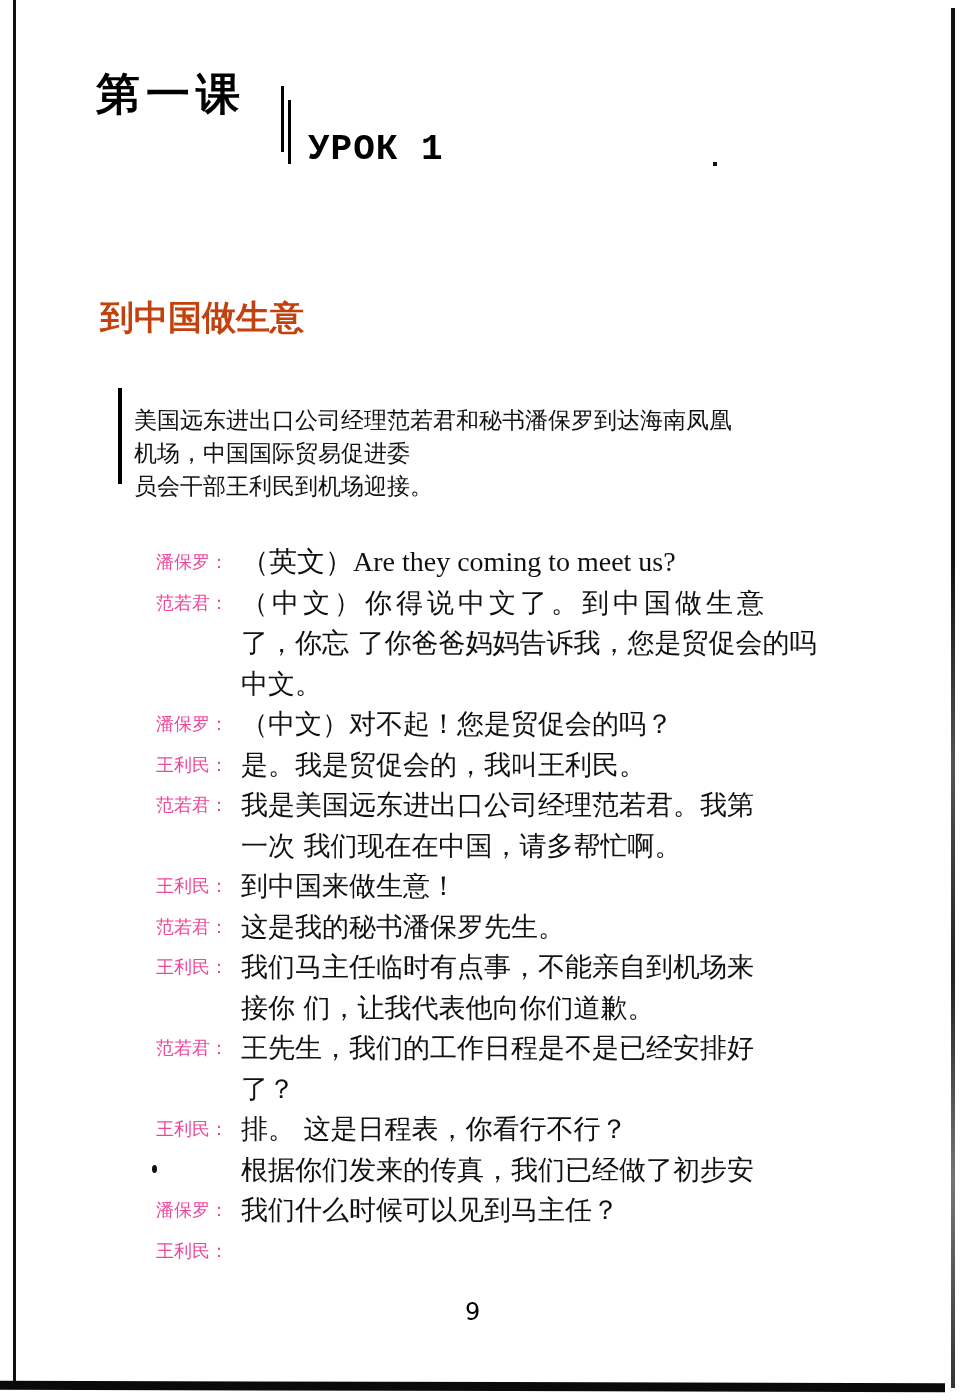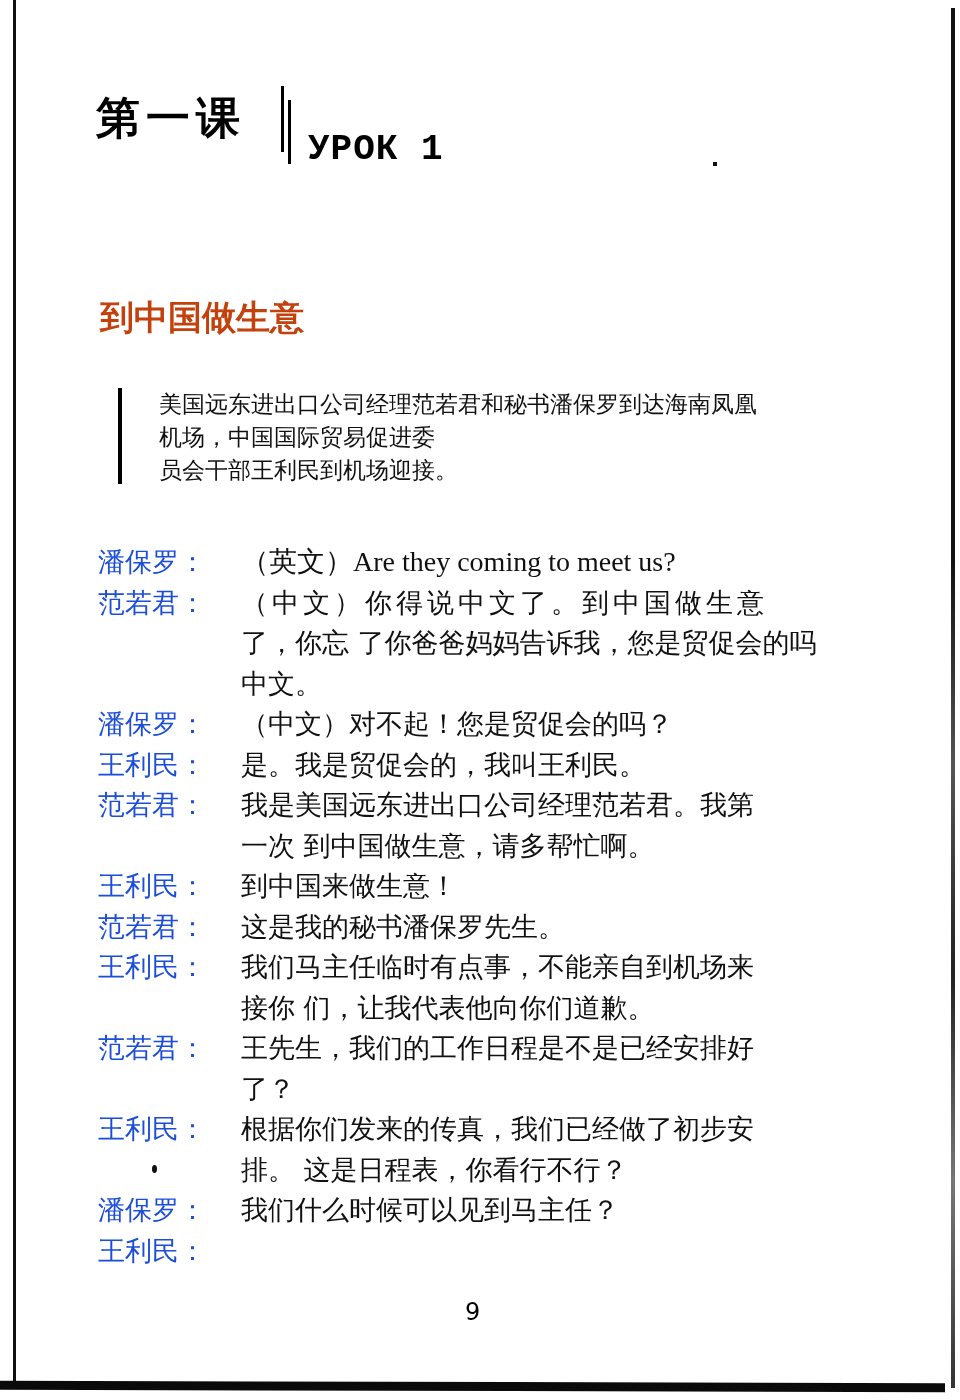"第一课" .lesson-cn { top: 96px -> 72px }
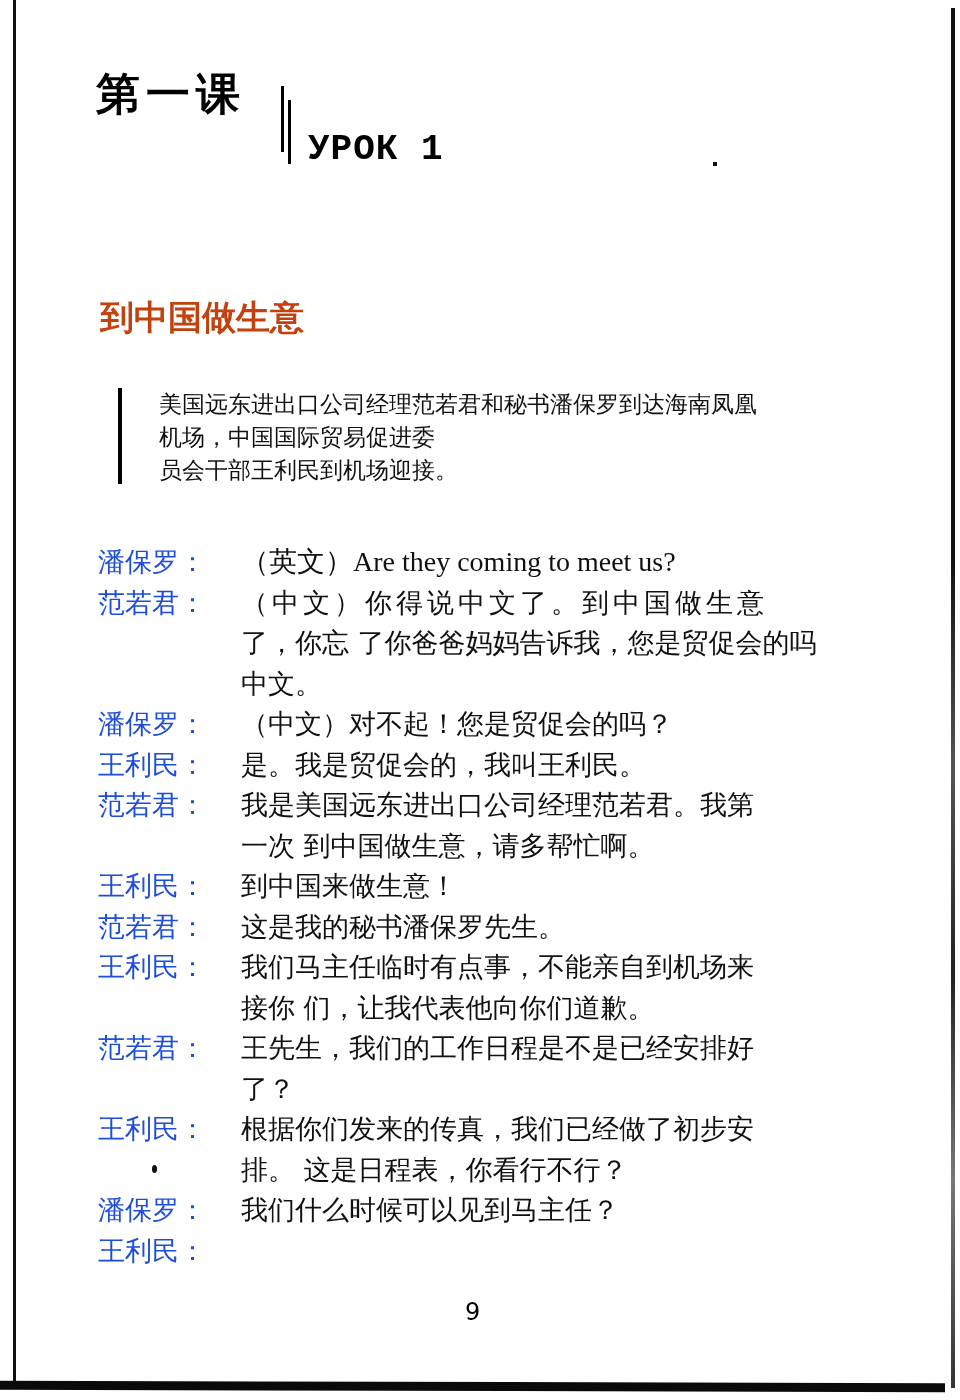"美国远东进出口公司经理范若君和秘书潘保罗到达海南凤凰" .intro-lines { margin-left: 25px -> none; top: 0 -> 16px }
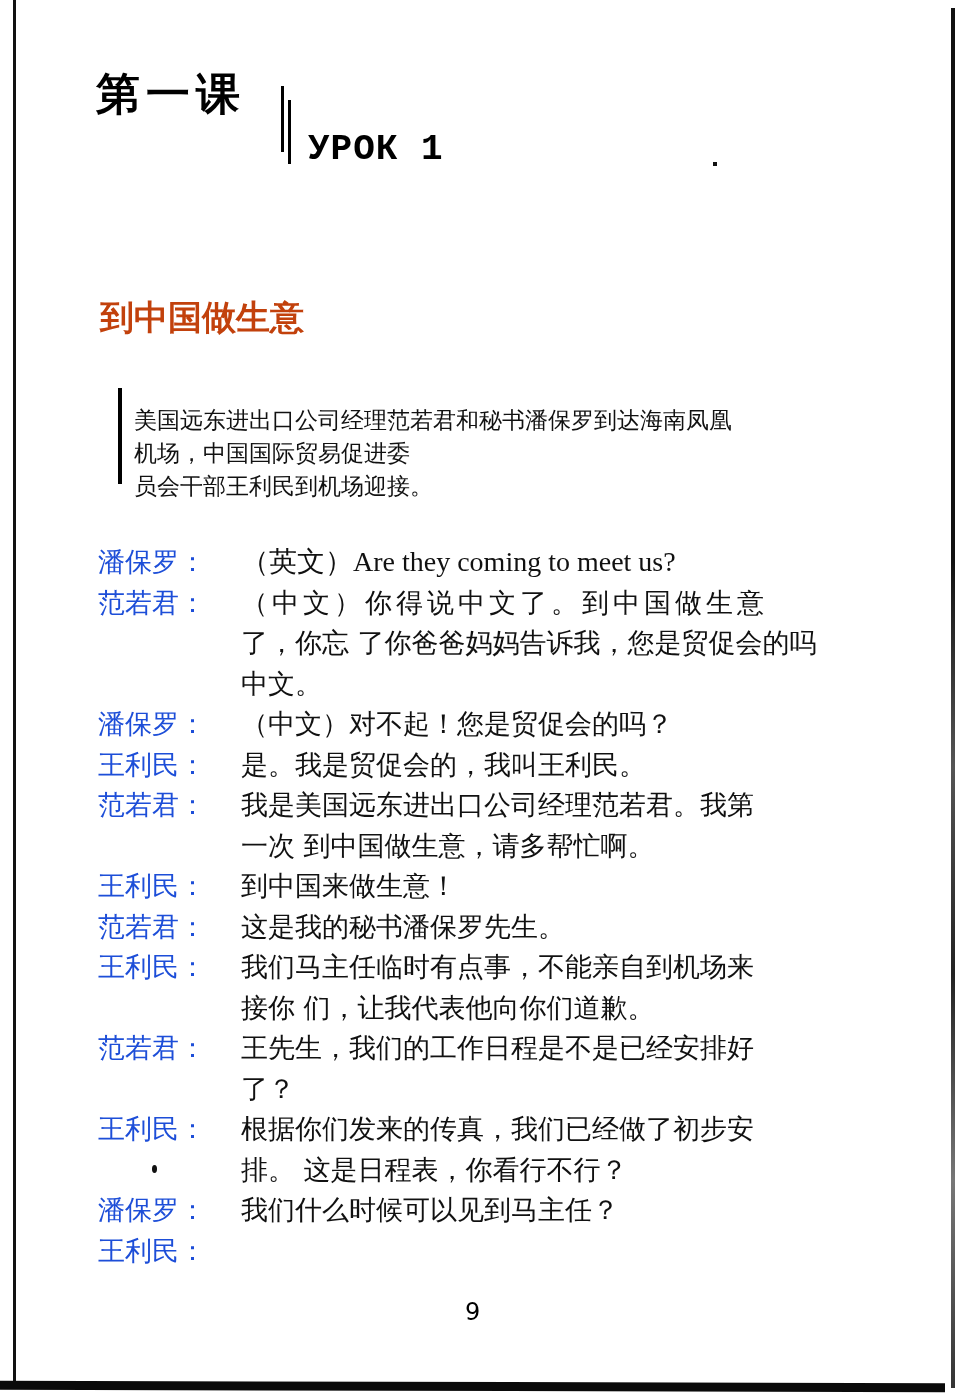"潘保罗：" .speaker { color: #1d4ed8 -> #ec4899; font-size: 27px -> 18px; text-align: none -> right }
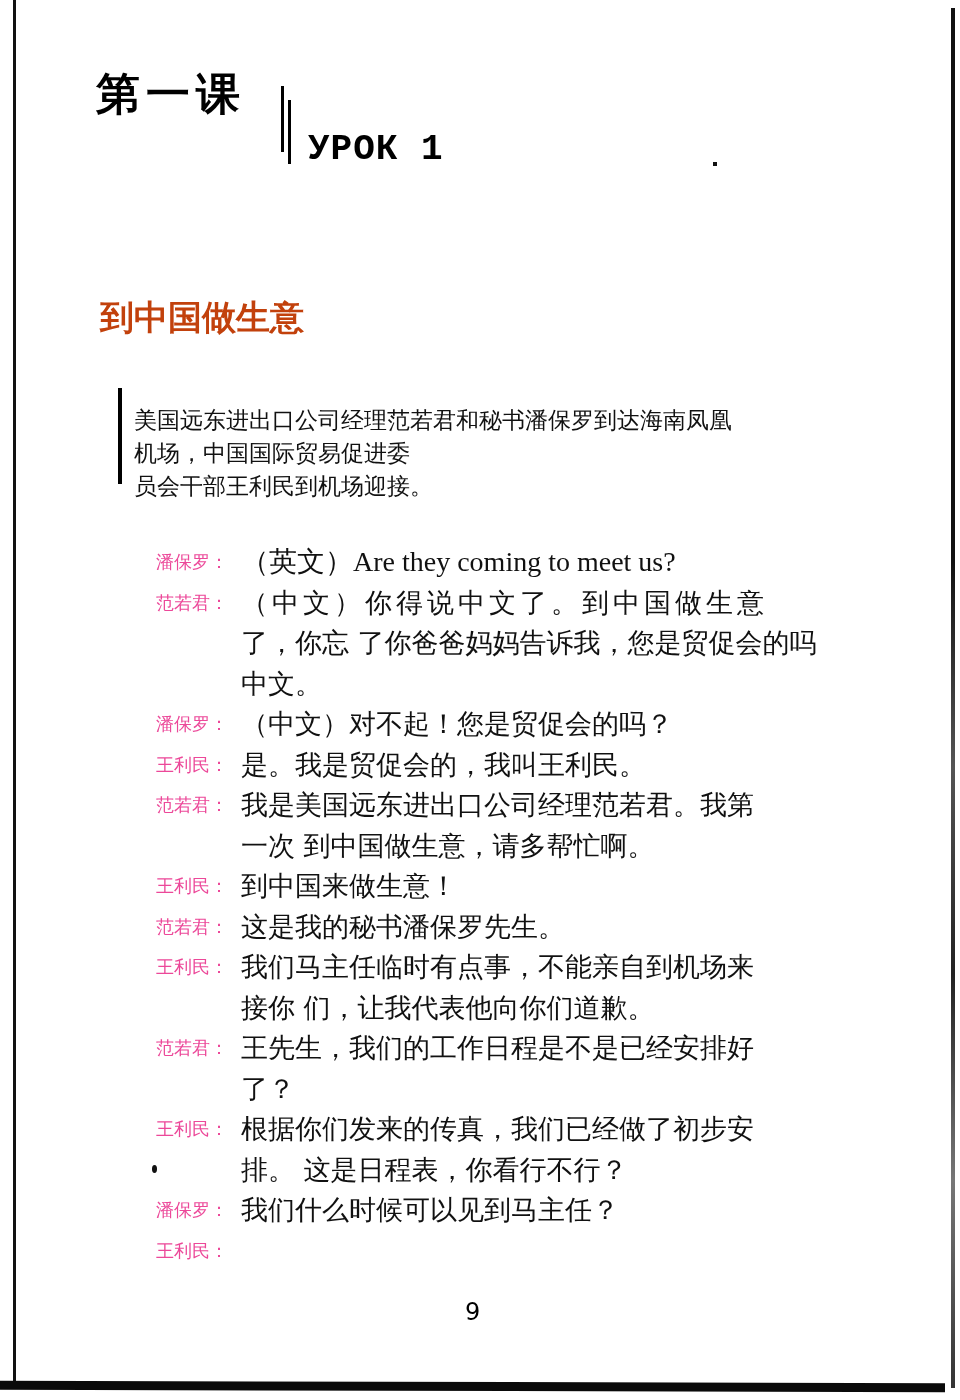"一次 到中国做生意，请多帮忙啊。" div.line { text: 到中国做生意 -> 我们现在在中国 }
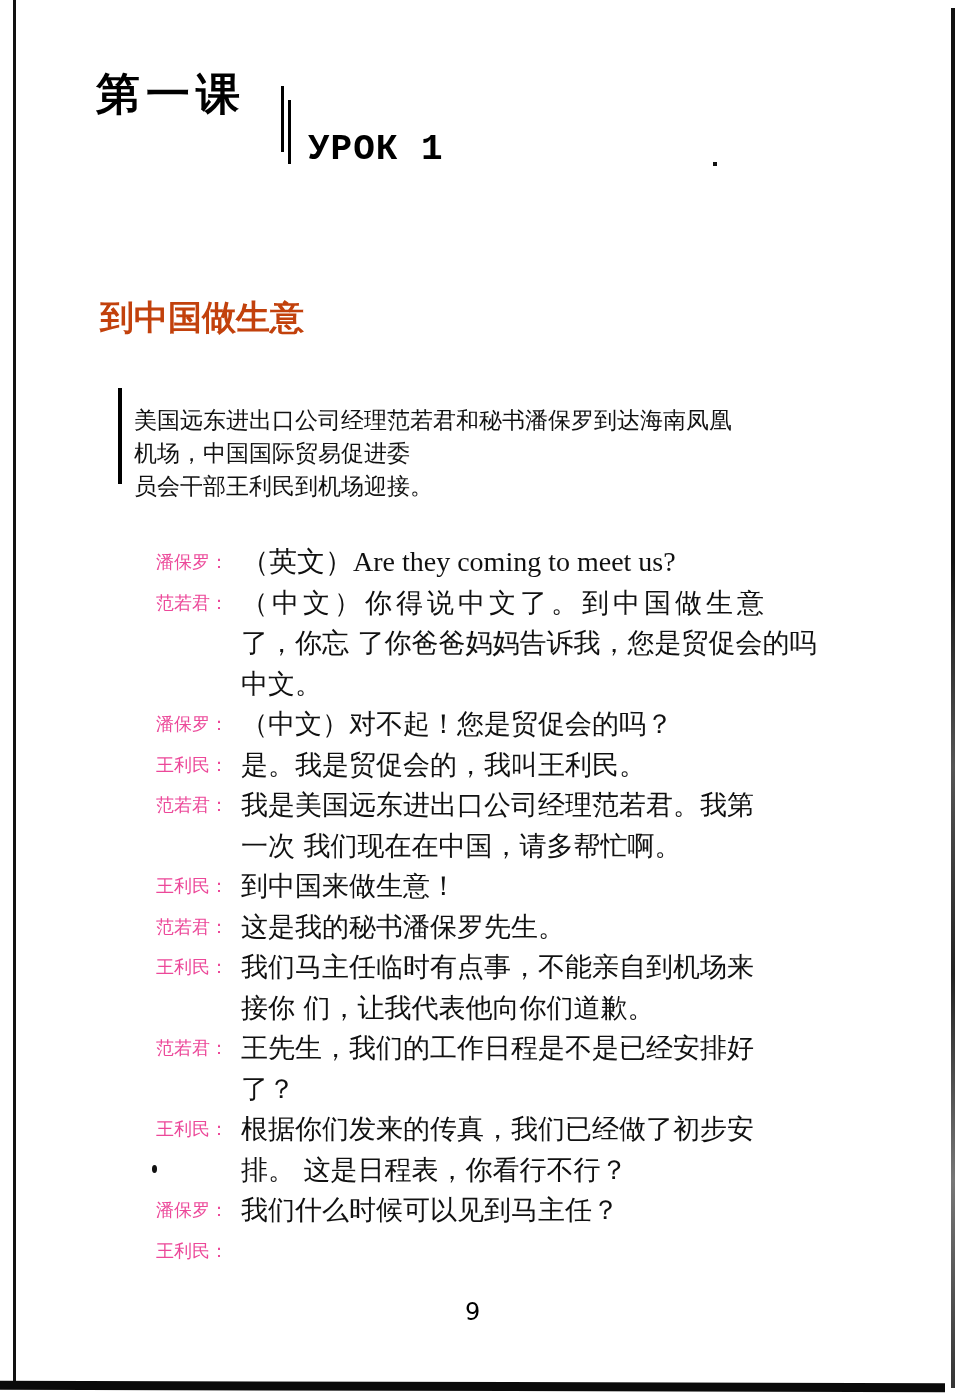"根据你们发来的传真，我们已经做了初步安" div.line { order: before "排。 这是日程表，你看行不行？" -> after "排。 这是日程表，你看行不行？" }
